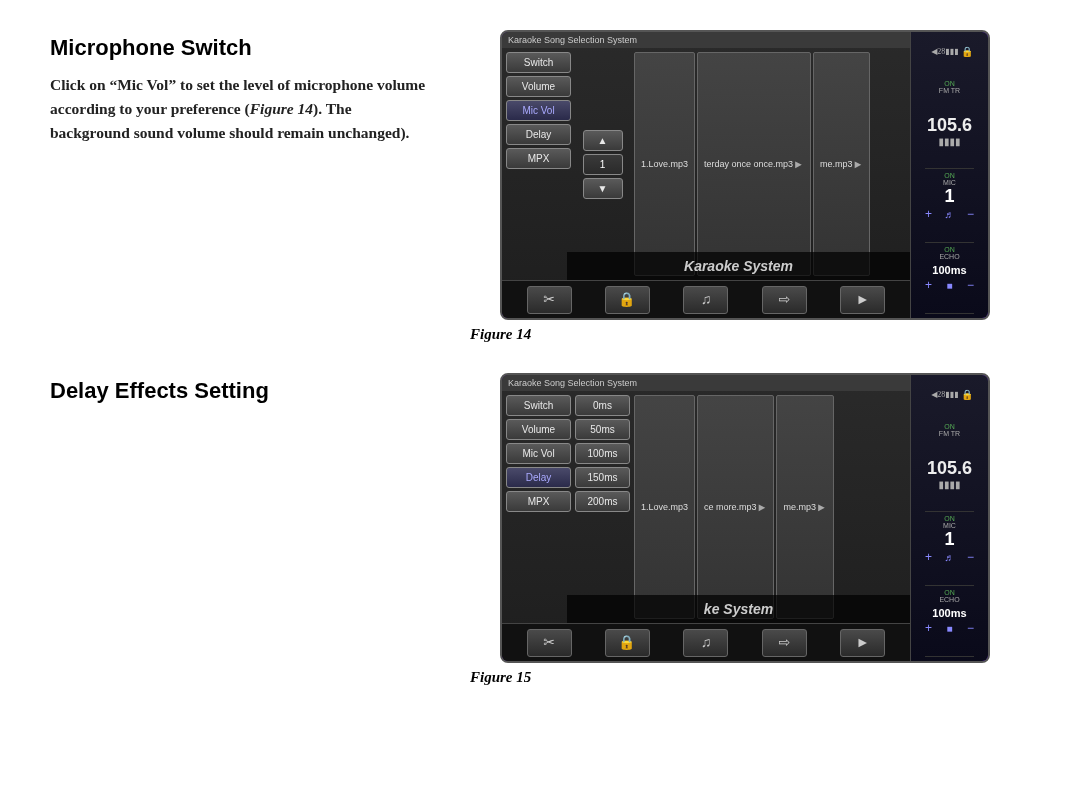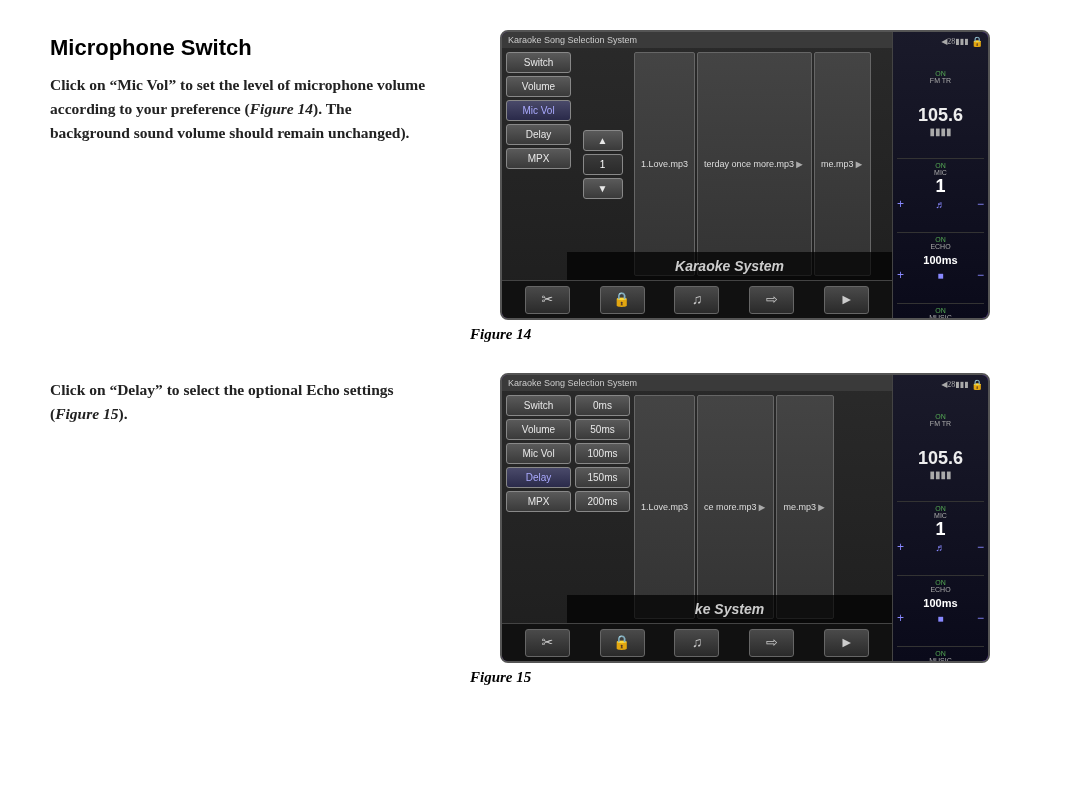"◀28▮▮▮" .right-panel { padding: 4px -> 14px; width: 96px -> 78px }
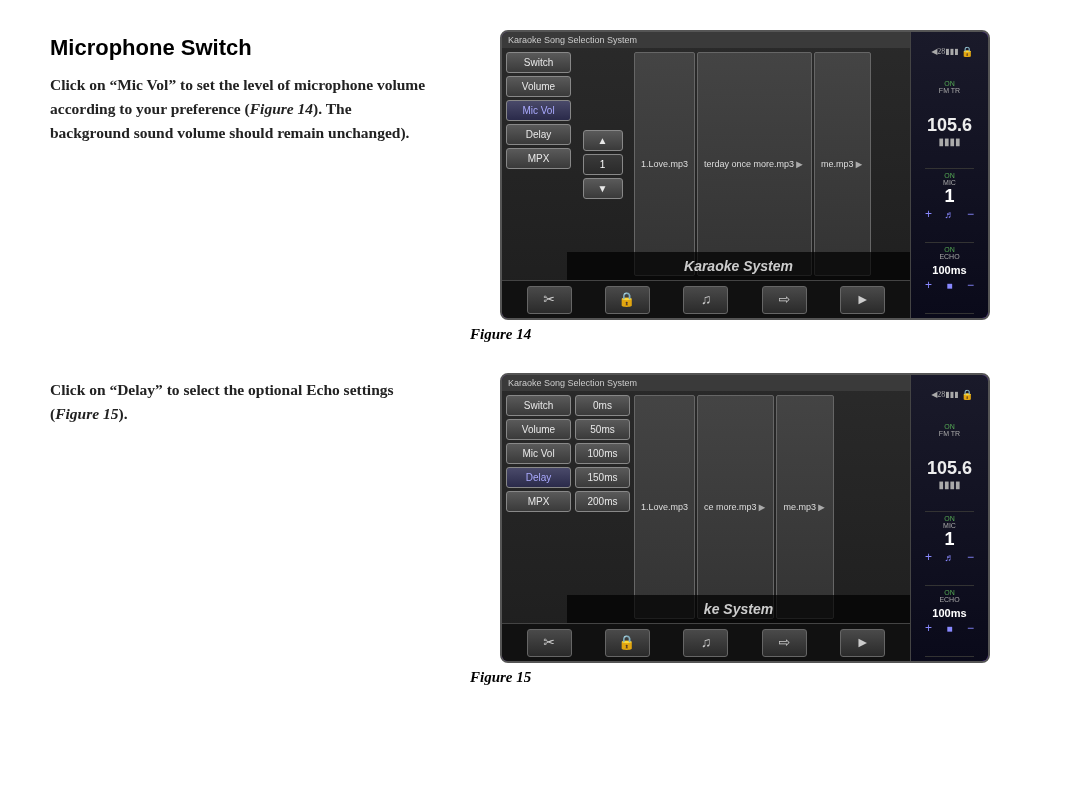"terday once more.mp3" span { text: more.mp3 -> once.mp3 }
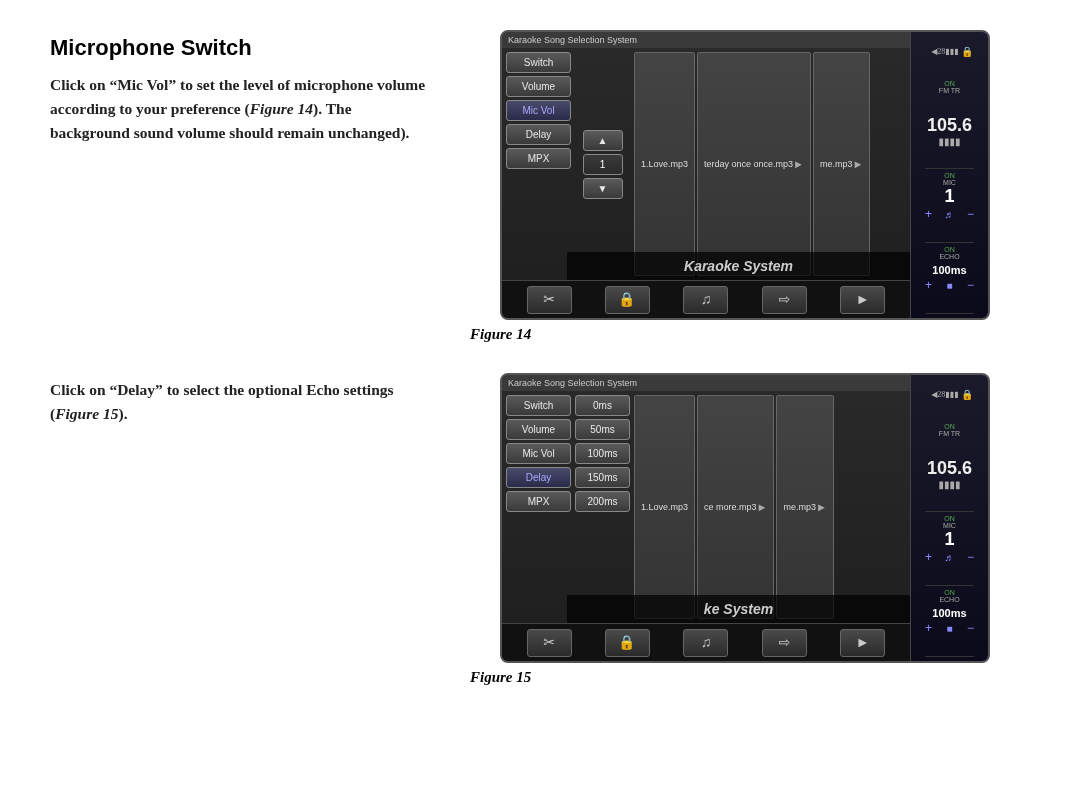"Delay Effects Setting" div.section-title { html: none -> <div>Delay Effects Setting</div> }
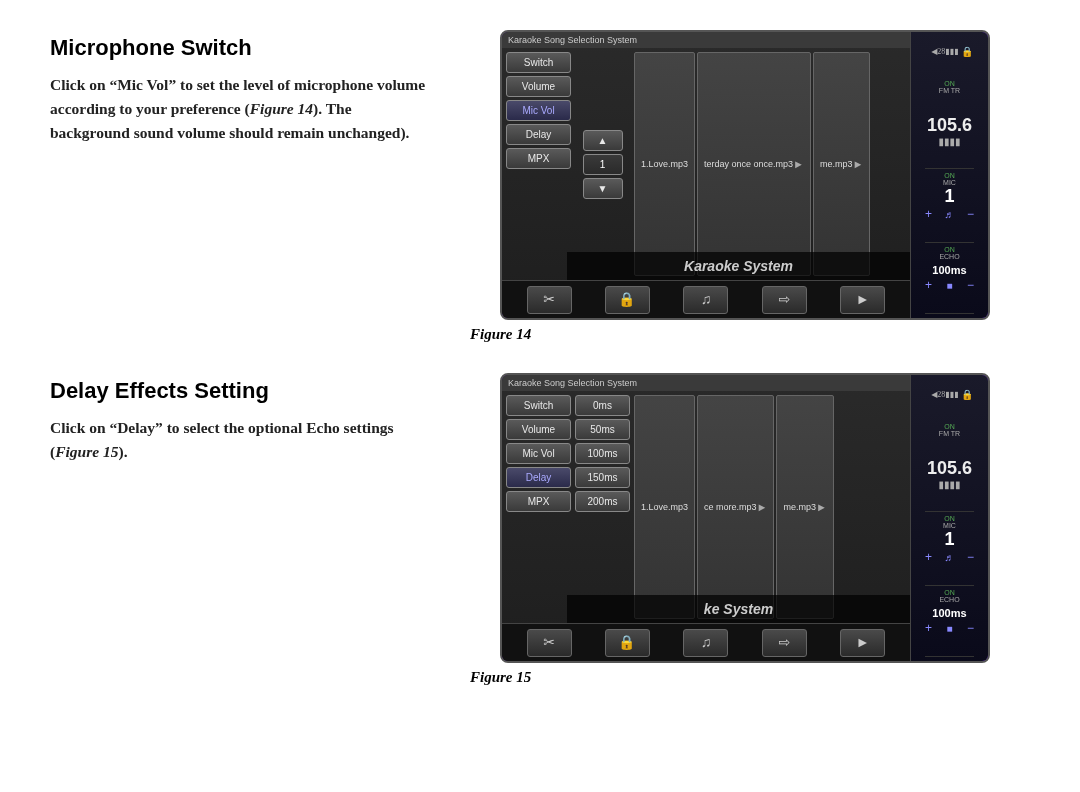"Click on “Delay” to select" div.section-body { html: <div> <span>Click on “Delay” to select the optional Echo settings (<em>Figure 15</em>).</span> </div> -> none }
